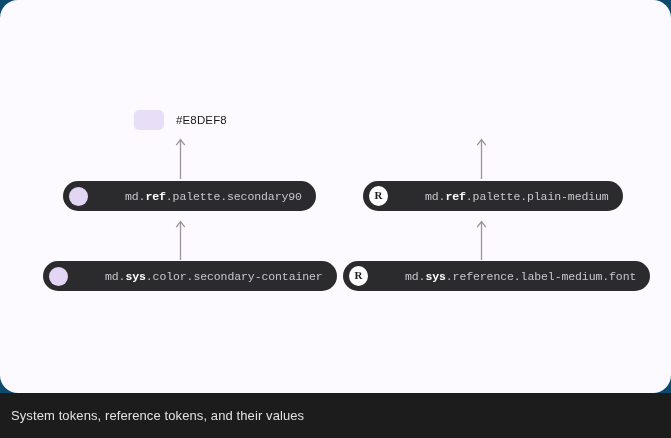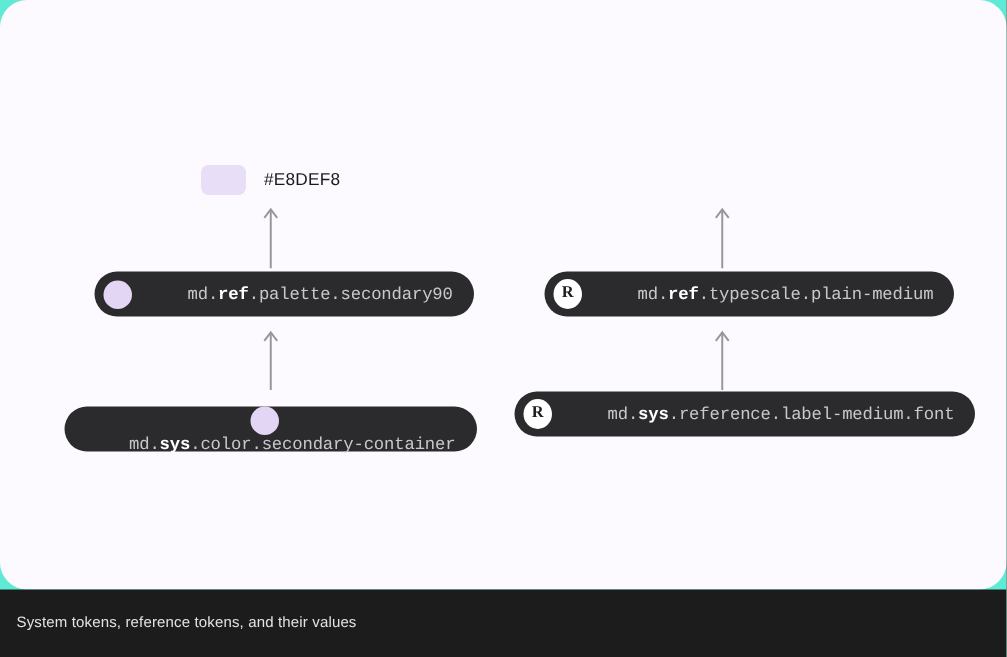"#E8DEF8" #root { background: #5eead4 -> #0c4a6e }
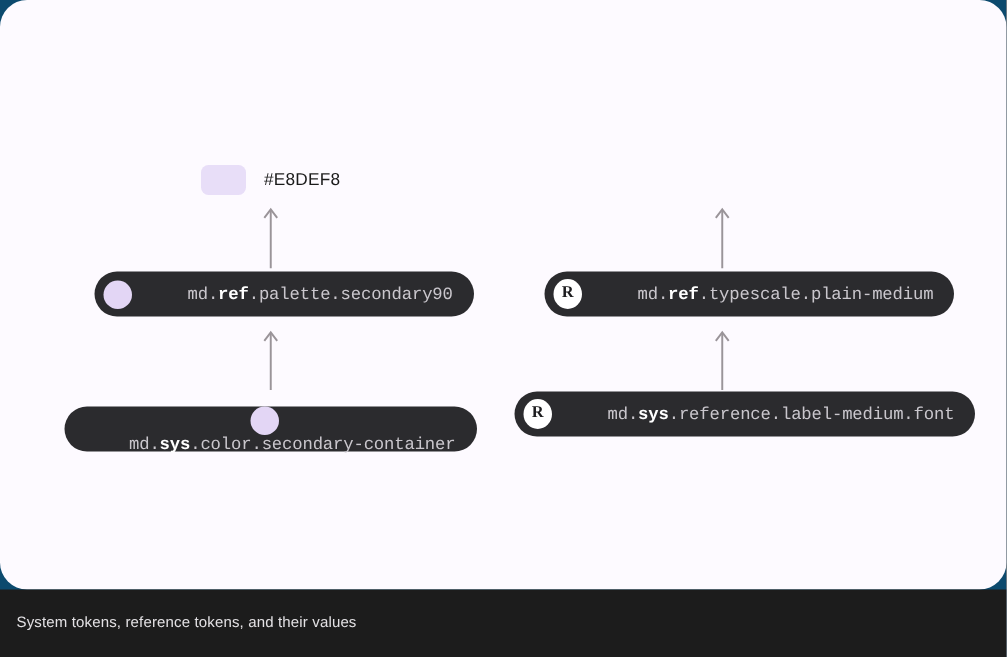".typescale.plain-medium" span { text: .typescale.plain-medium -> .palette.plain-medium }
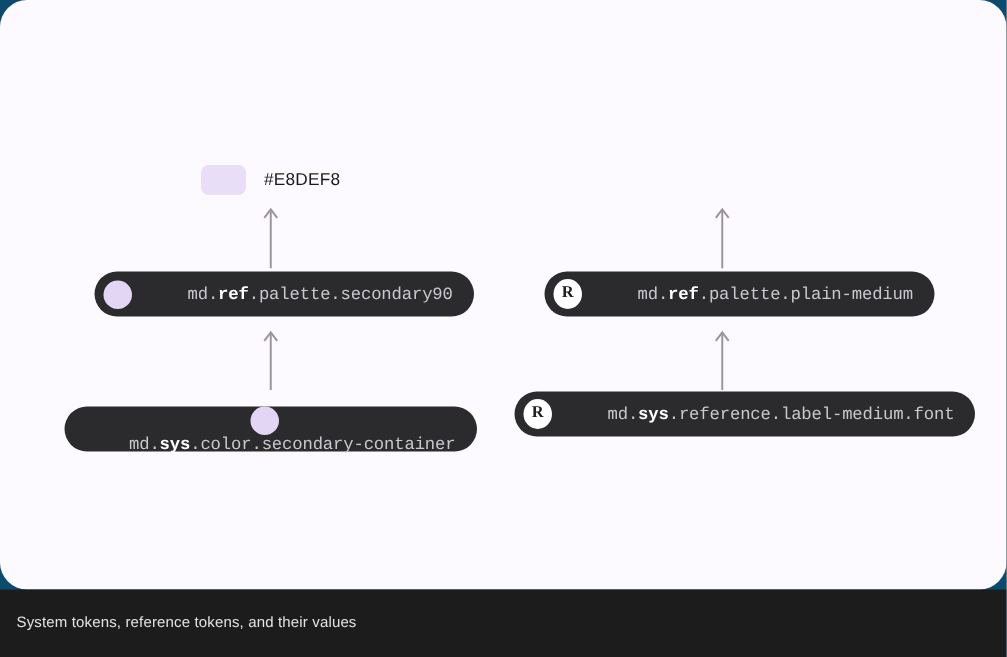"md.sys.color.secondary-container" .chip.sys-left { flex-direction: column -> none; top: 271px -> 261px }
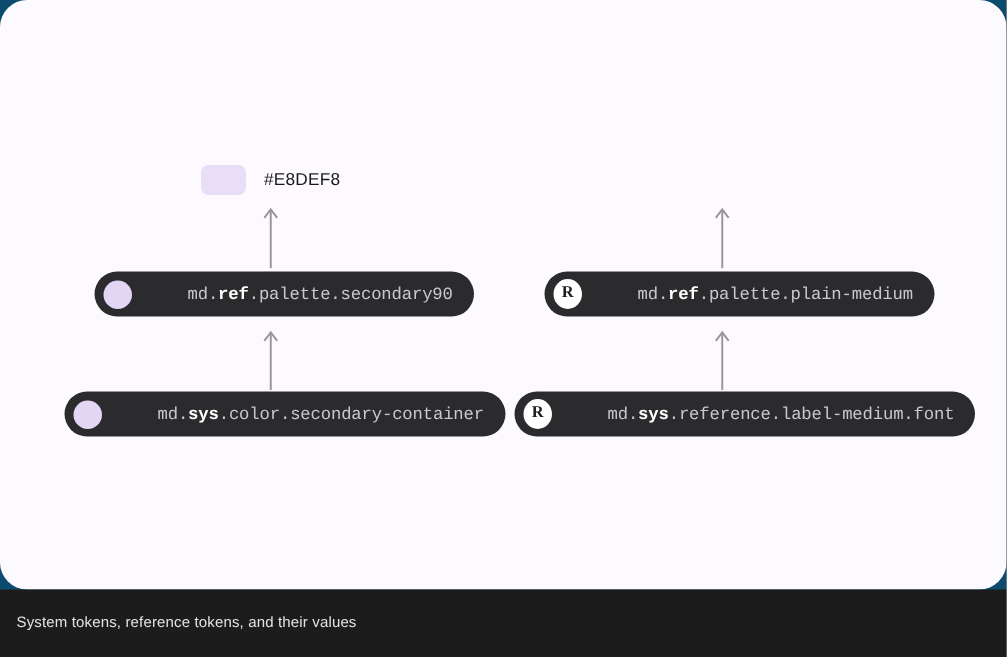"System tokens, reference tokens, and" .caption-text { font-size: 10px -> 13px }
